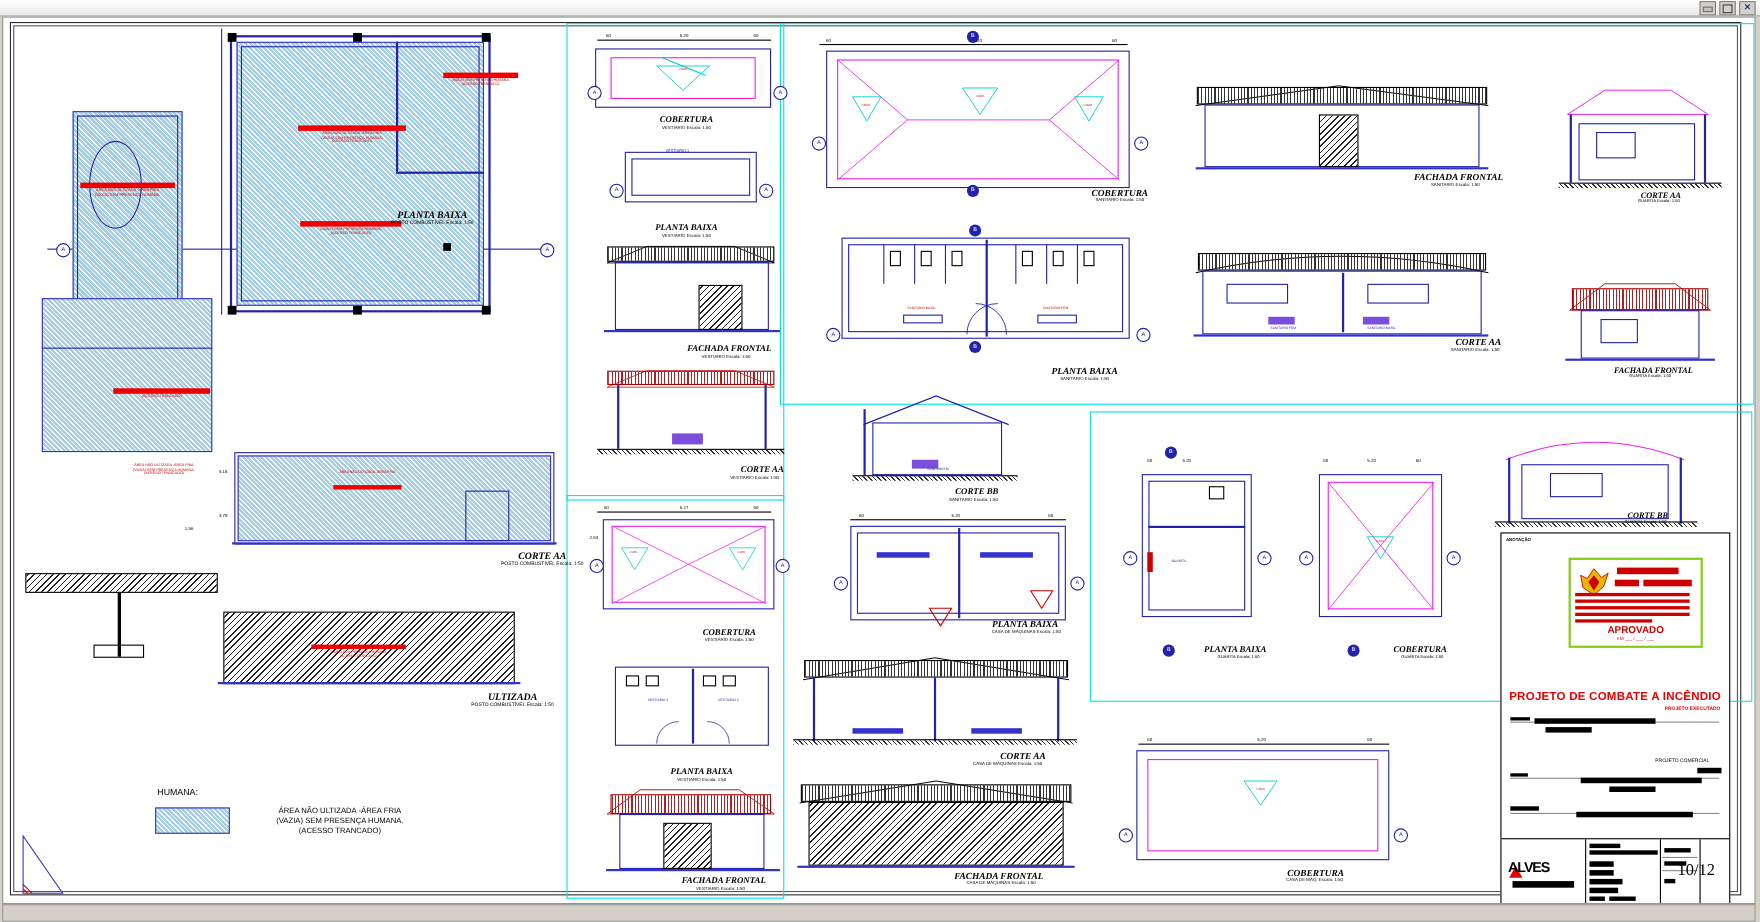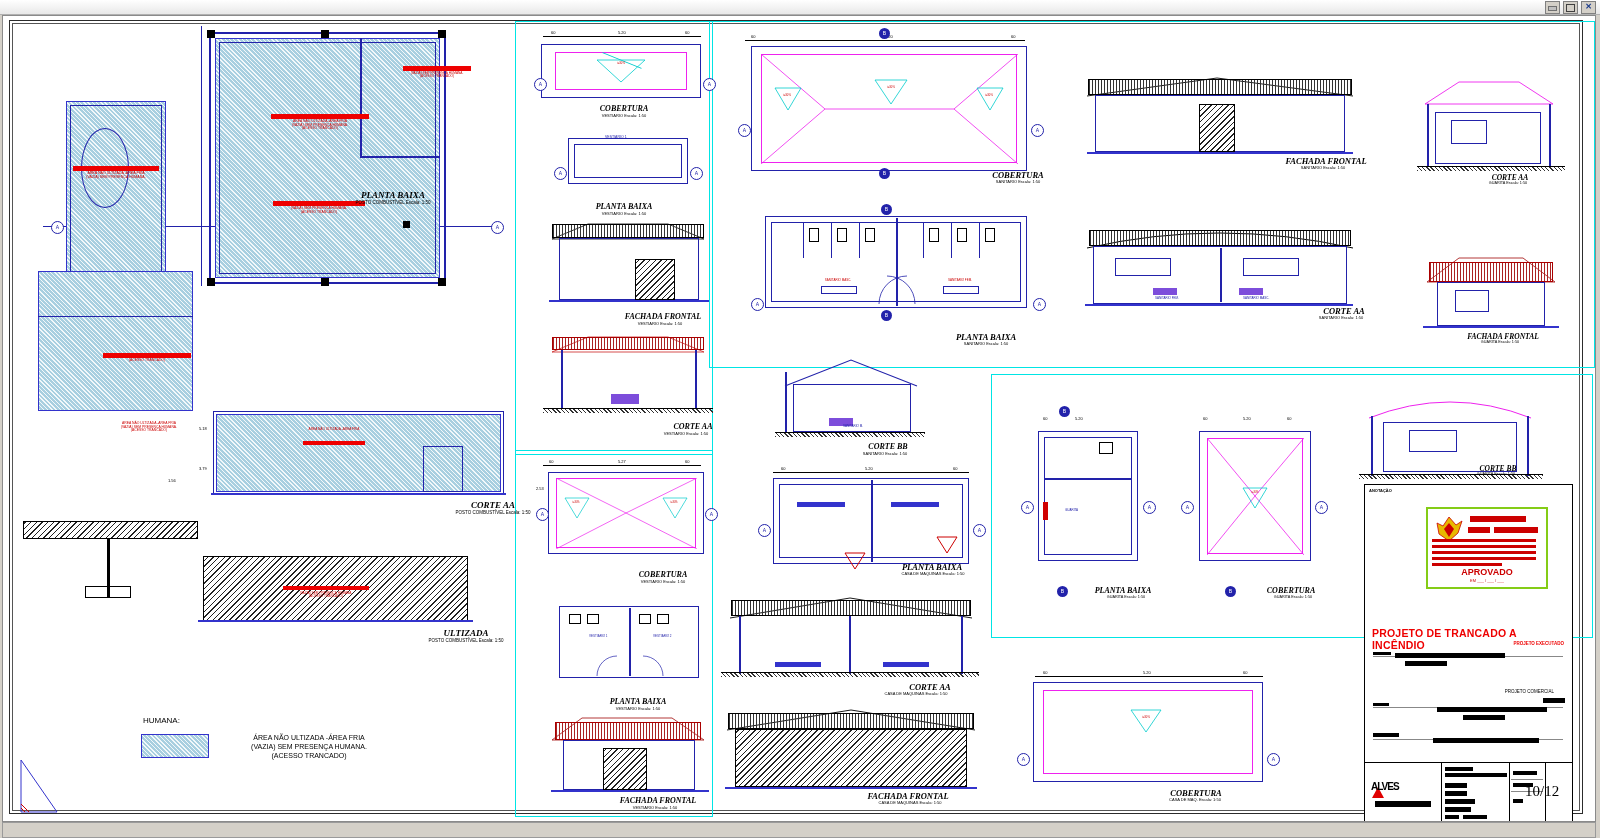"PROJETO DE TRANCADO A INCÊNDIO" div { text: TRANCADO -> COMBATE }
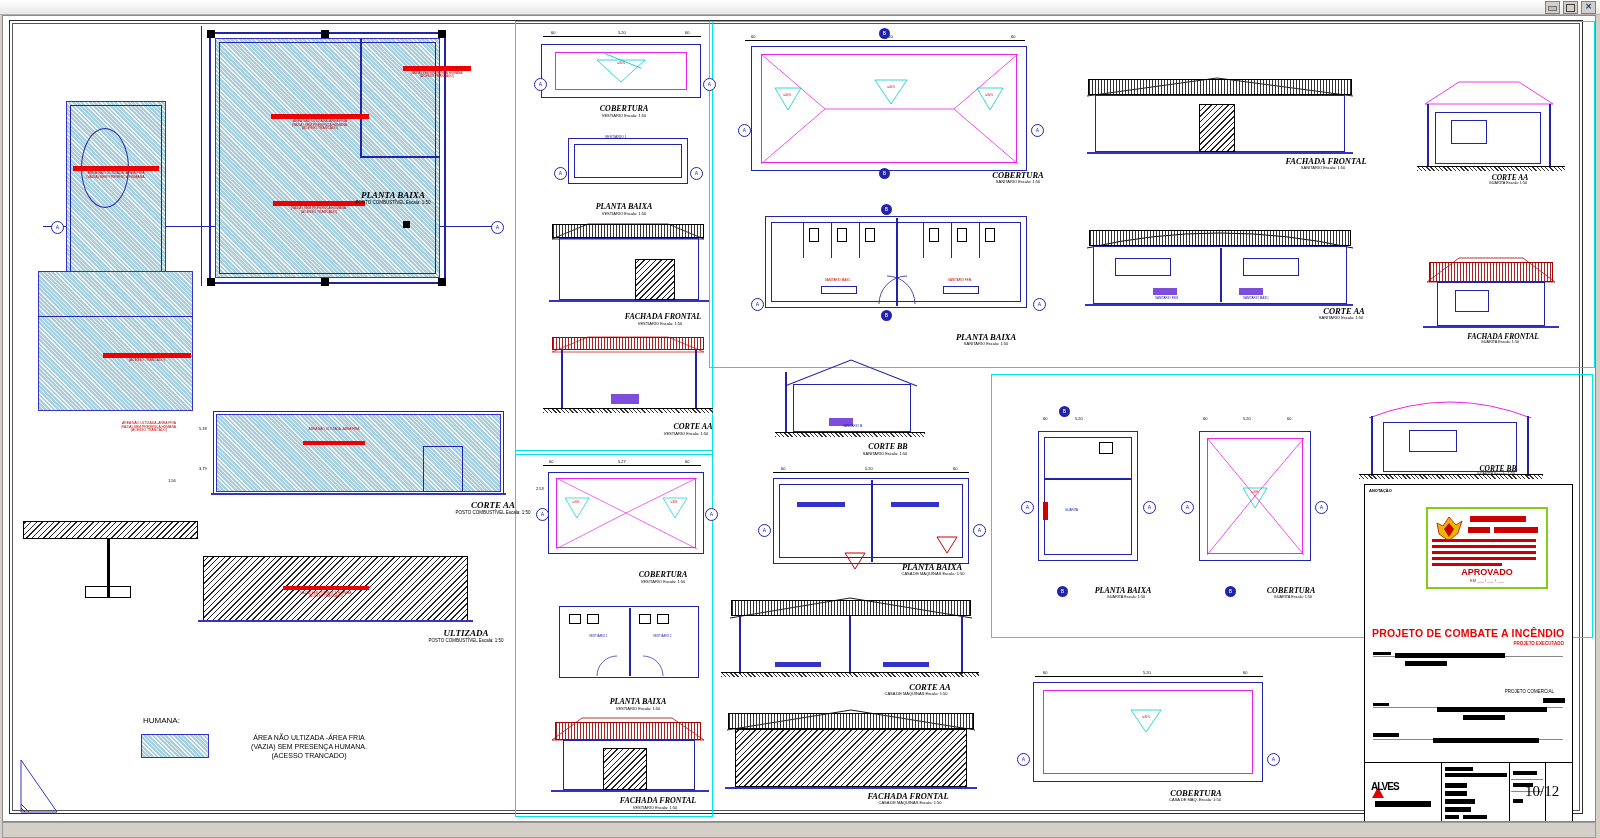"ALVES" #logo { font-size: 10px -> 13px }
